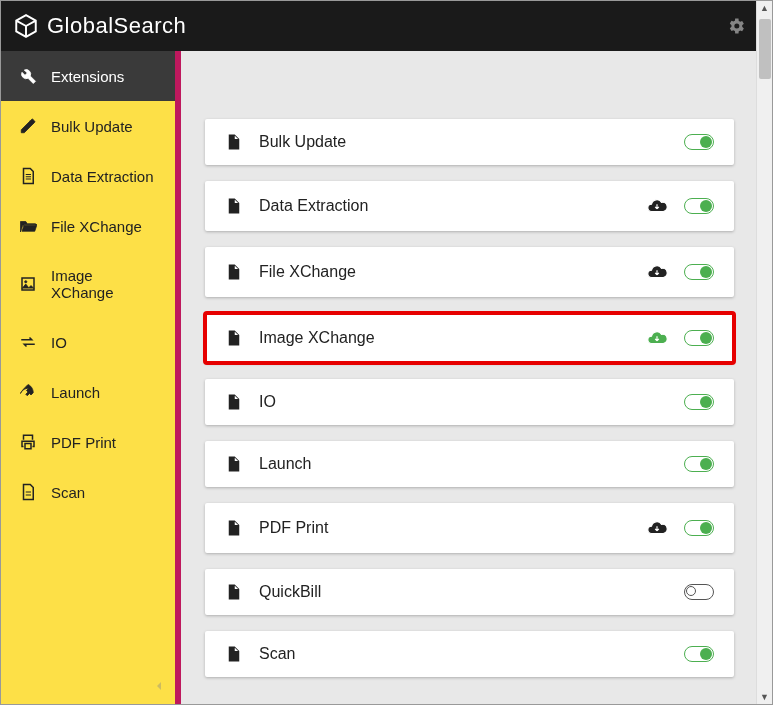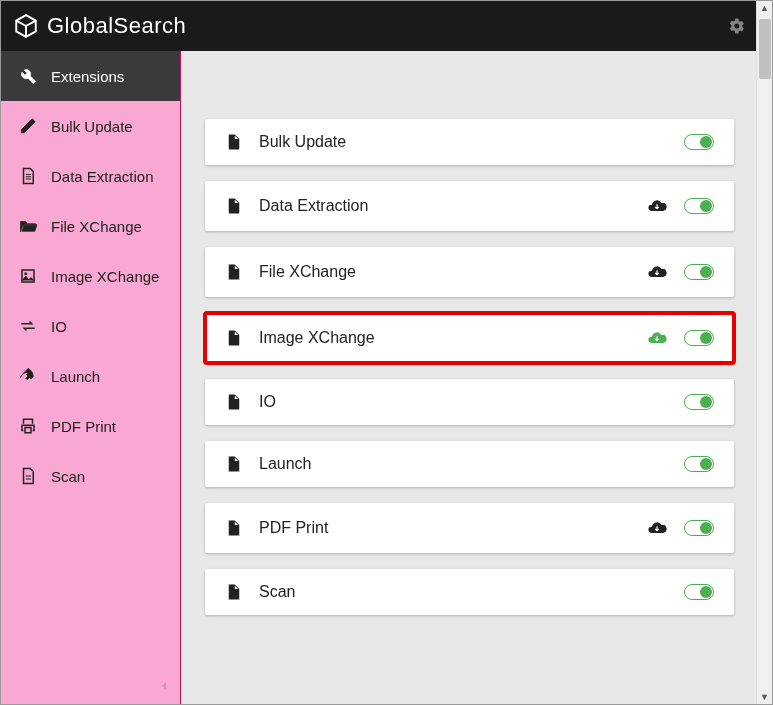"Extensions" .sidebar { background: #f9a8d4 -> #fde047; border-right: 1px solid #be185d -> 6px solid #be185d }
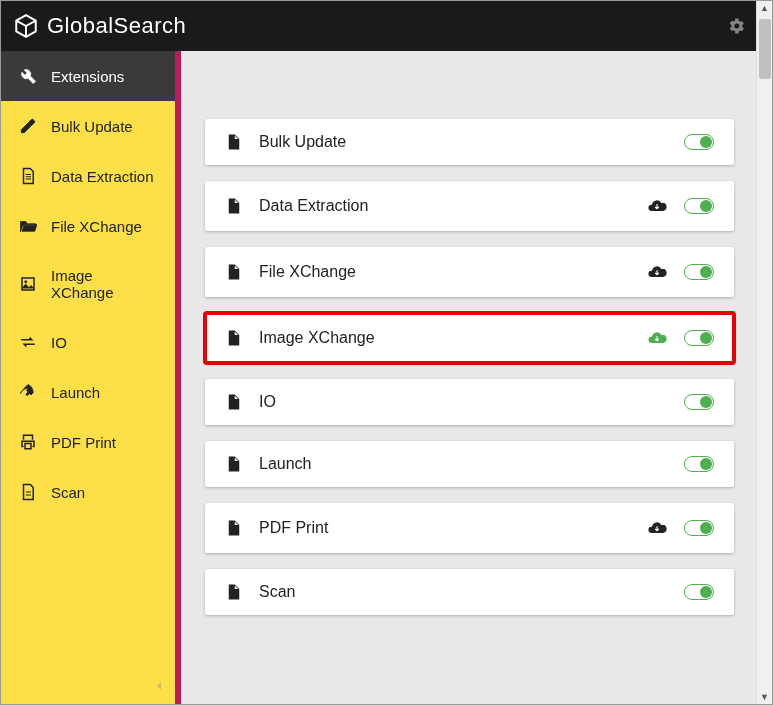"QuickBill" div.card { html: none -> <div> <svg> <path></path> </svg> <span>QuickBill</span> <div> <div></div> </div> </div> }
